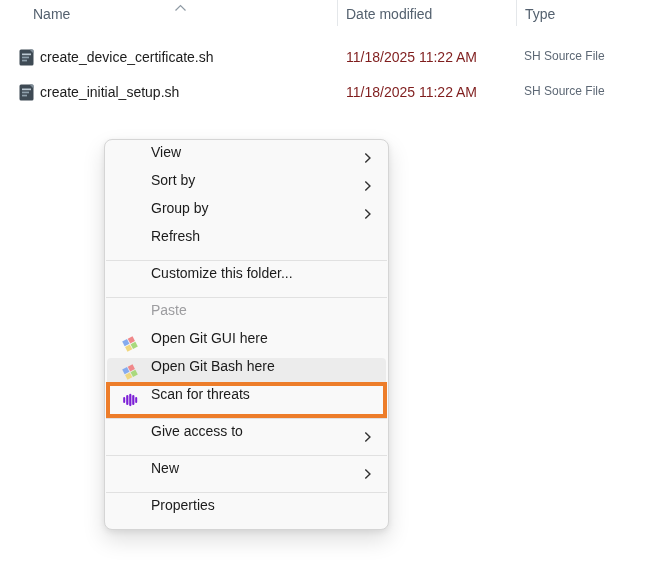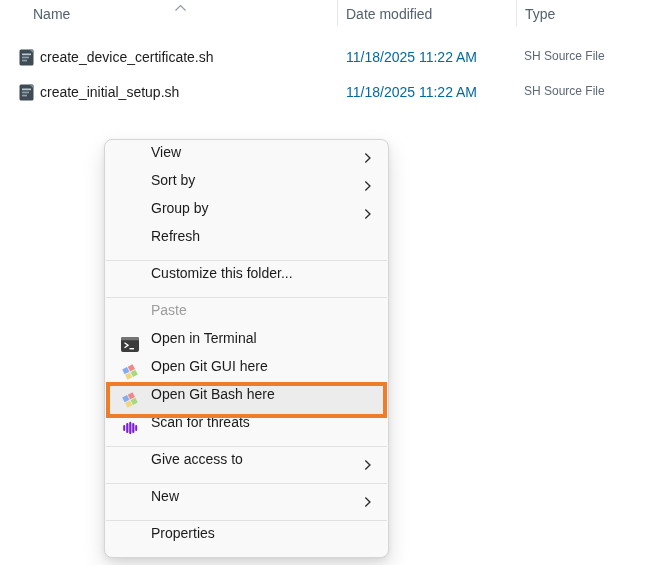"11/18/2025 11:22 AM" .file-date { color: #0369a1 -> #7f1d1d }
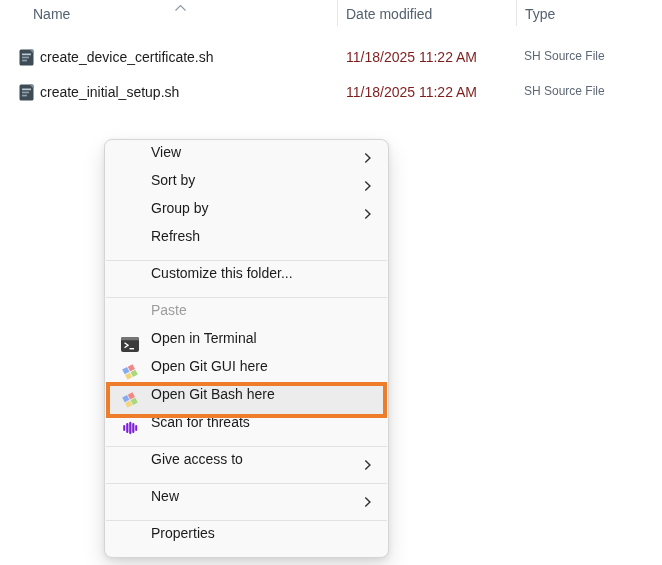"Open in Terminal" div.menu-item { html: <div> <span> <svg> <rect></rect> <path></path> <path></path> <rect></rect> </svg> </span> <span>Open in Terminal</span> </div> -> none }
